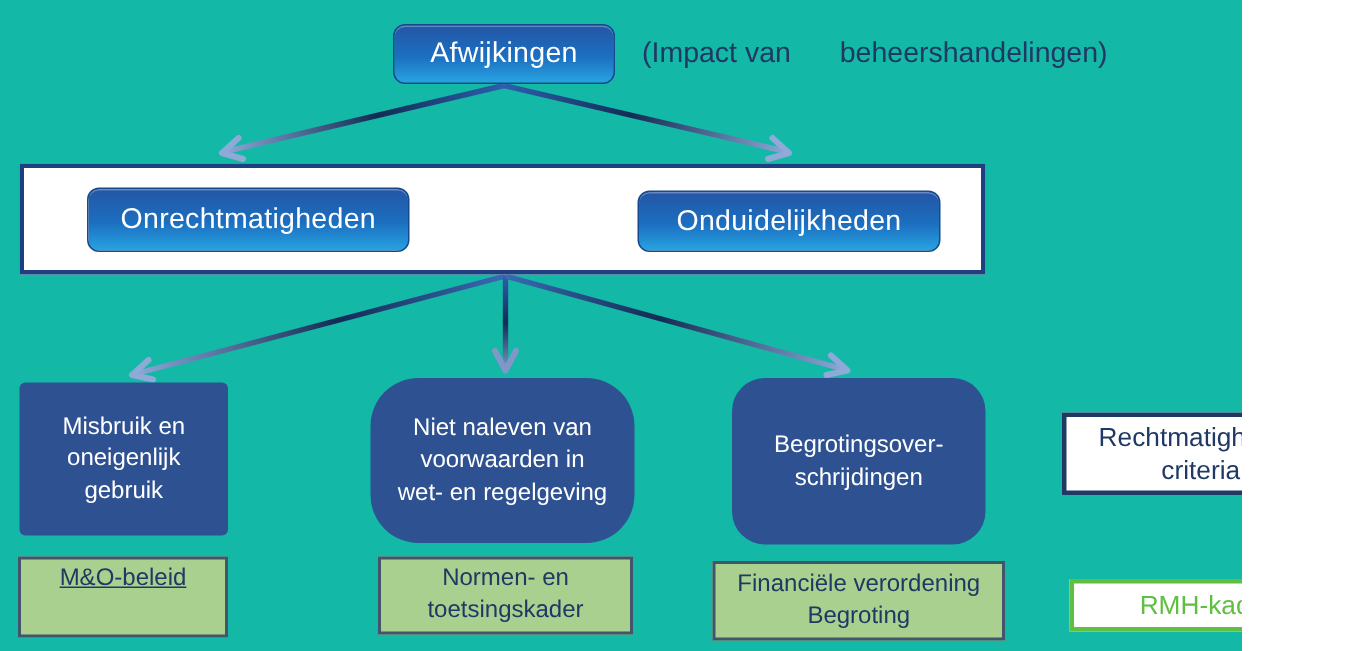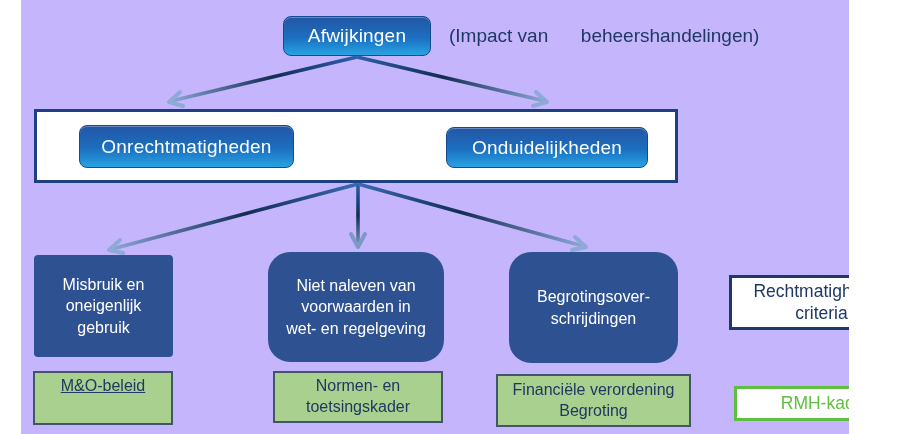"Afwijkingen" #canvas { background: #c4b5fd -> #14b8a6; margin-left: 21px -> none }
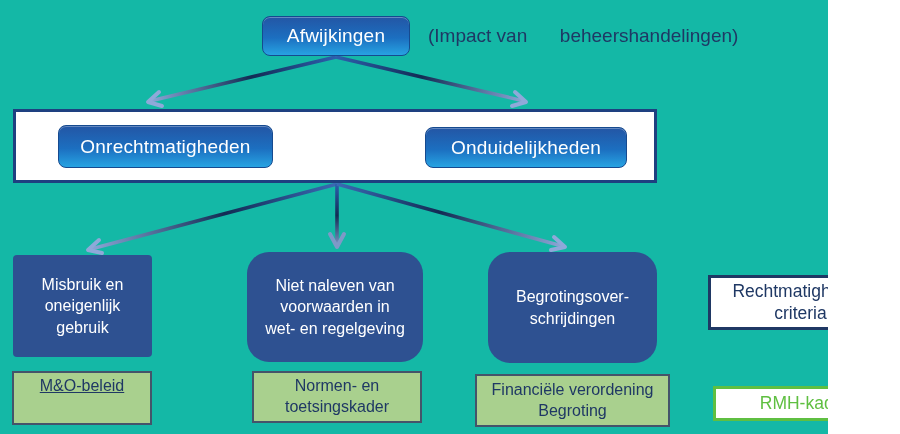"Niet naleven van" .node3 { border-radius: 22px -> 32px }
